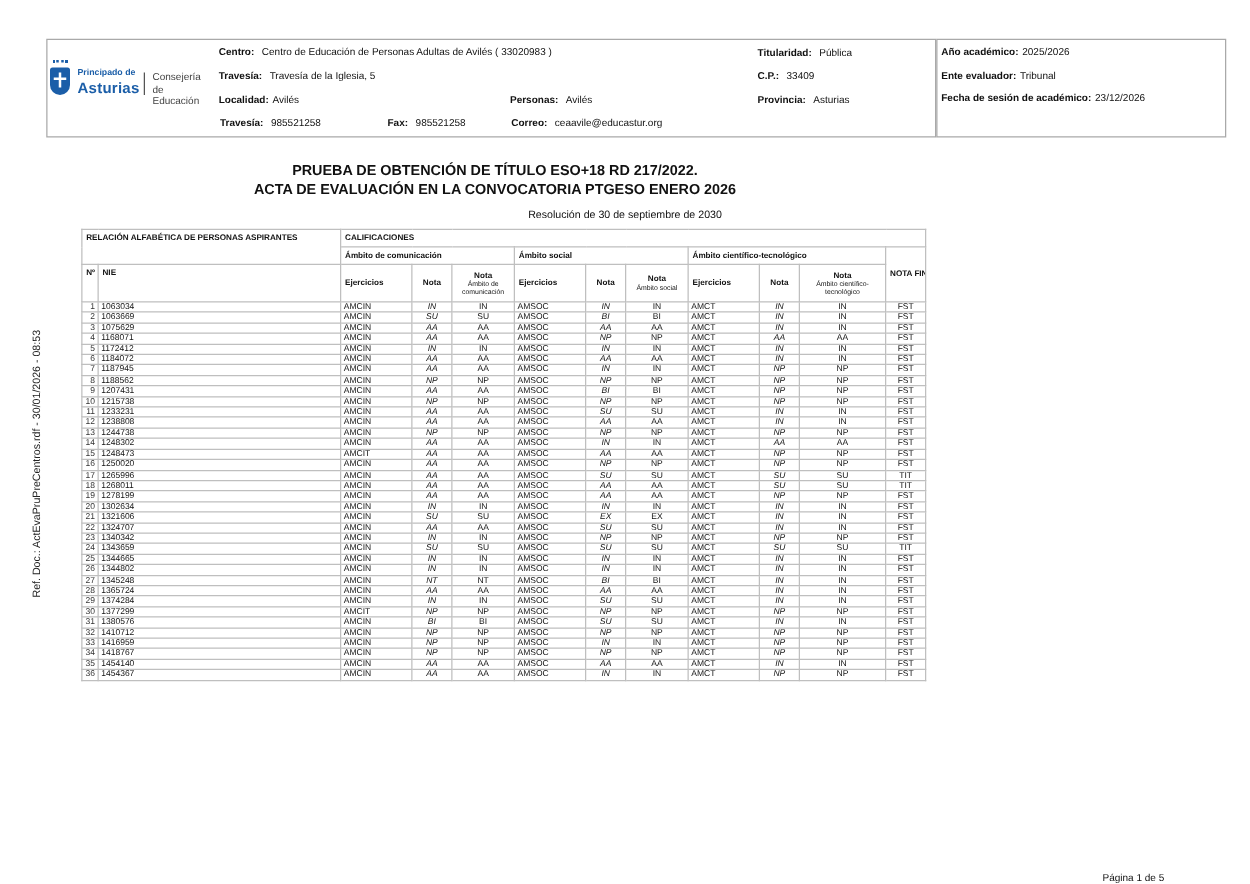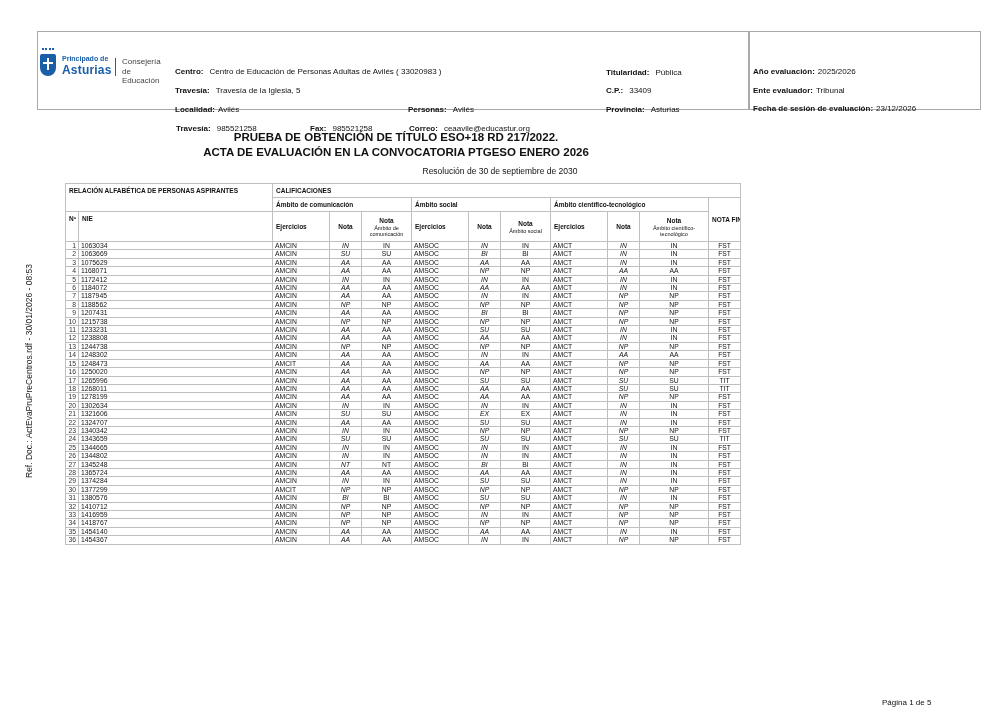"Centro: Centro de Educación de" .f { margin-top: 30px -> none }
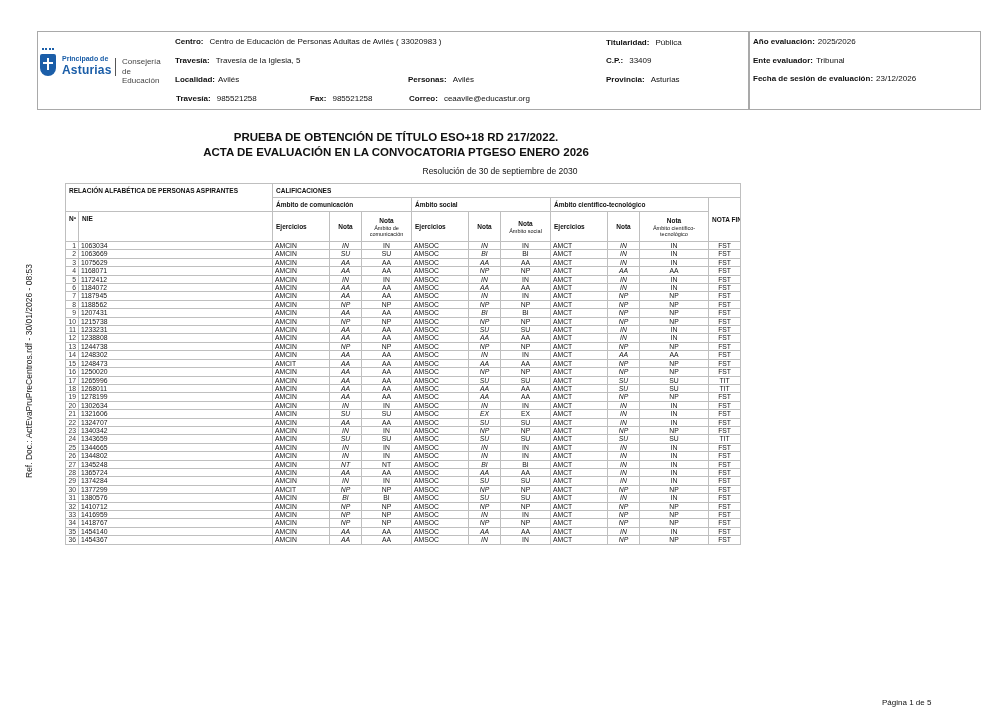"Año evaluación:" b { text: evaluación -> académico }
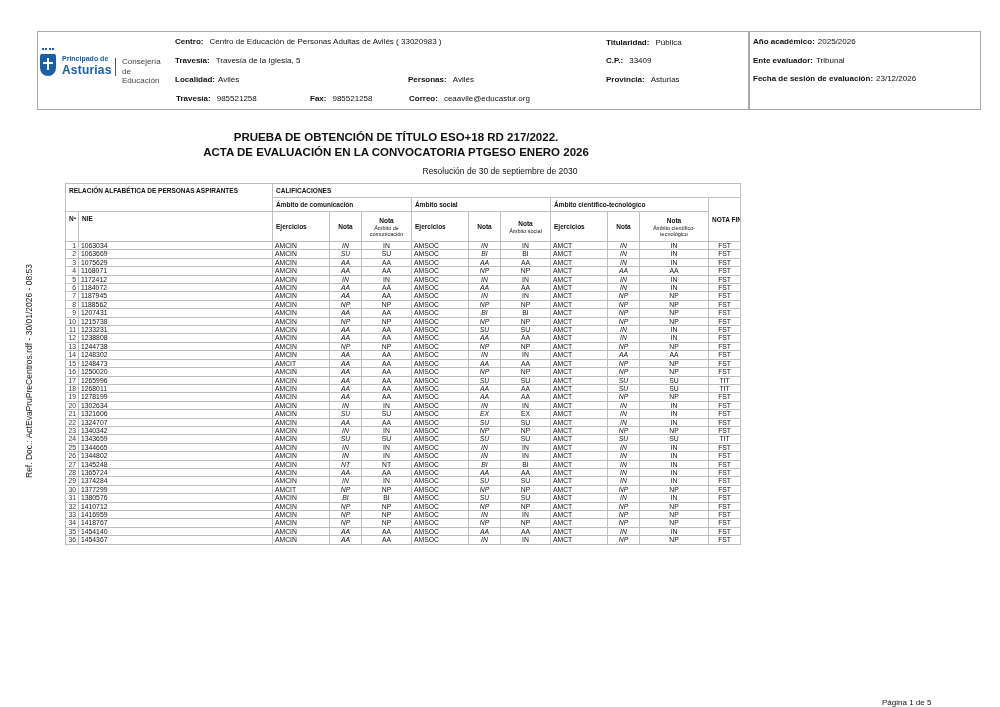"Fecha de sesión de evaluación:" b { text: evaluación -> académico }
